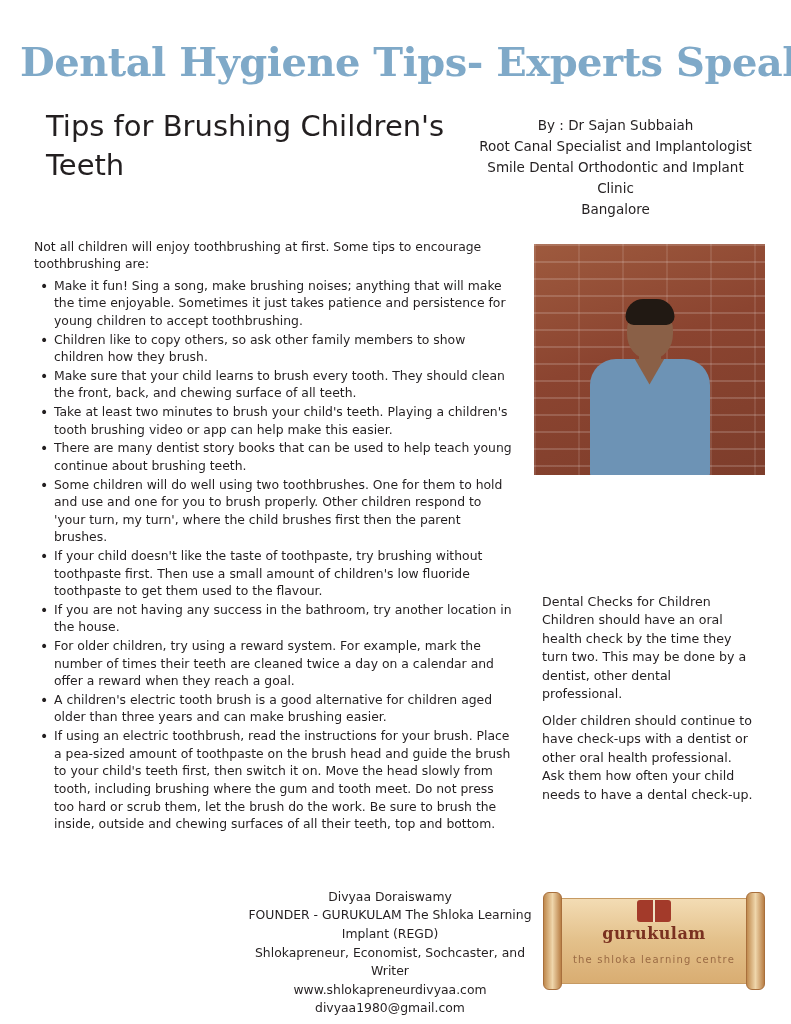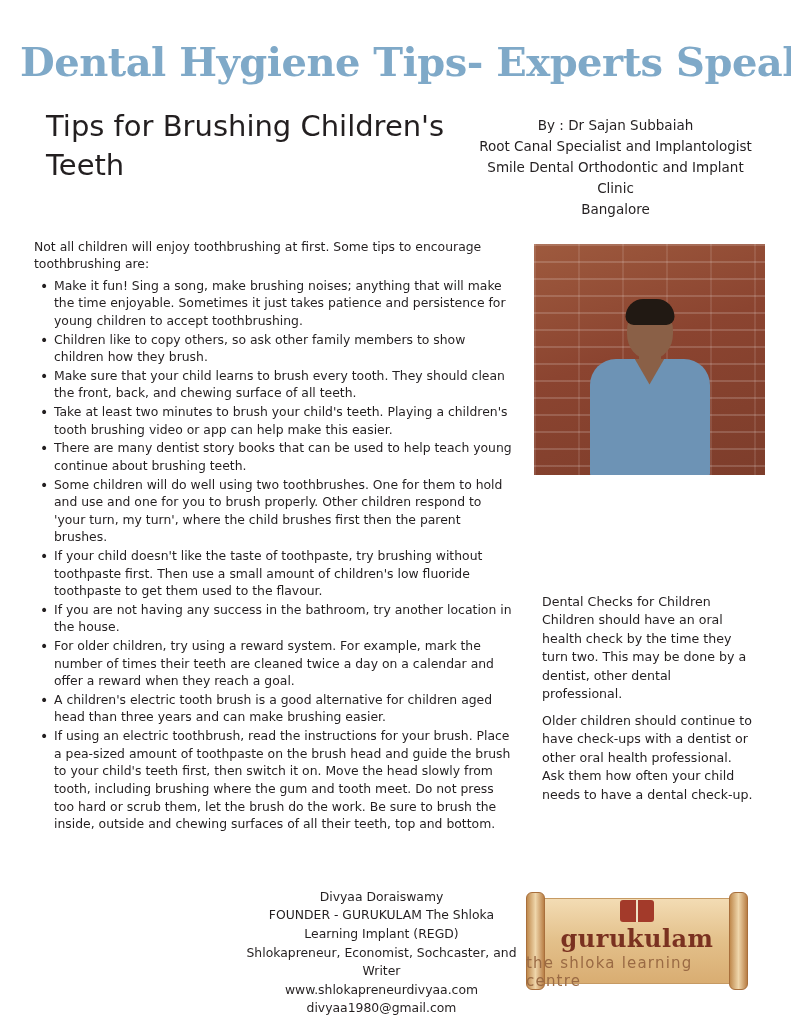"A children's electric tooth brush" li { text: head -> older }
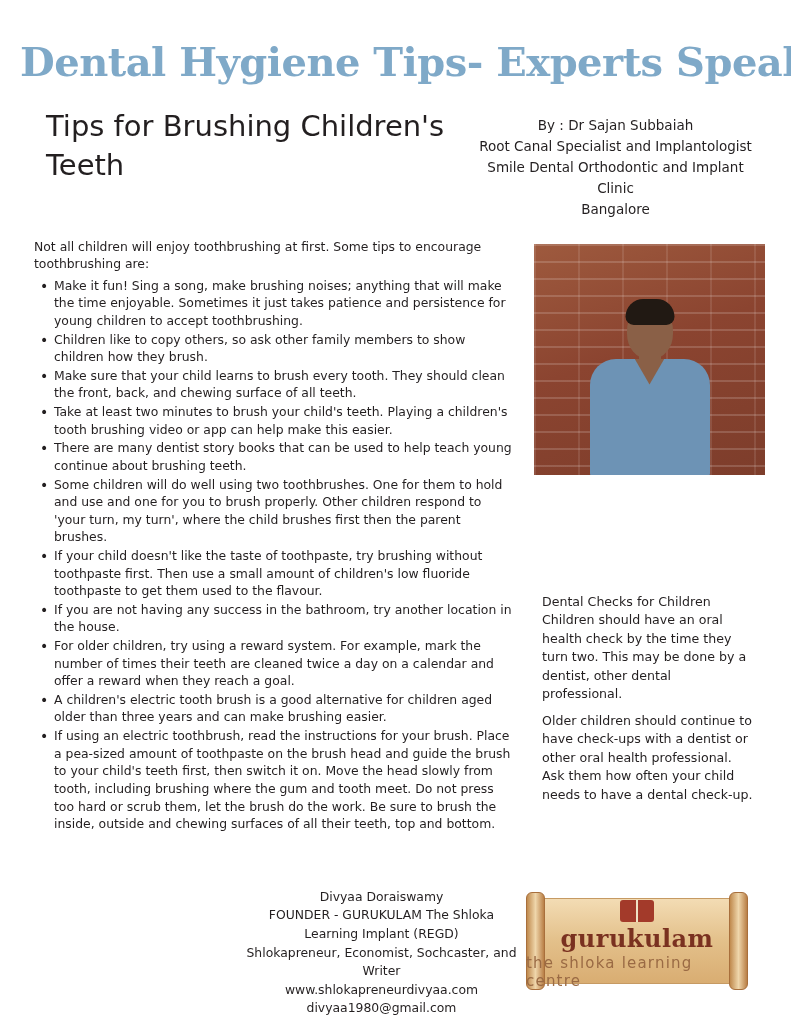"Divyaa Doraiswamy" .footer { padding: 0 43px 0 34px -> 0 26px 0 34px }
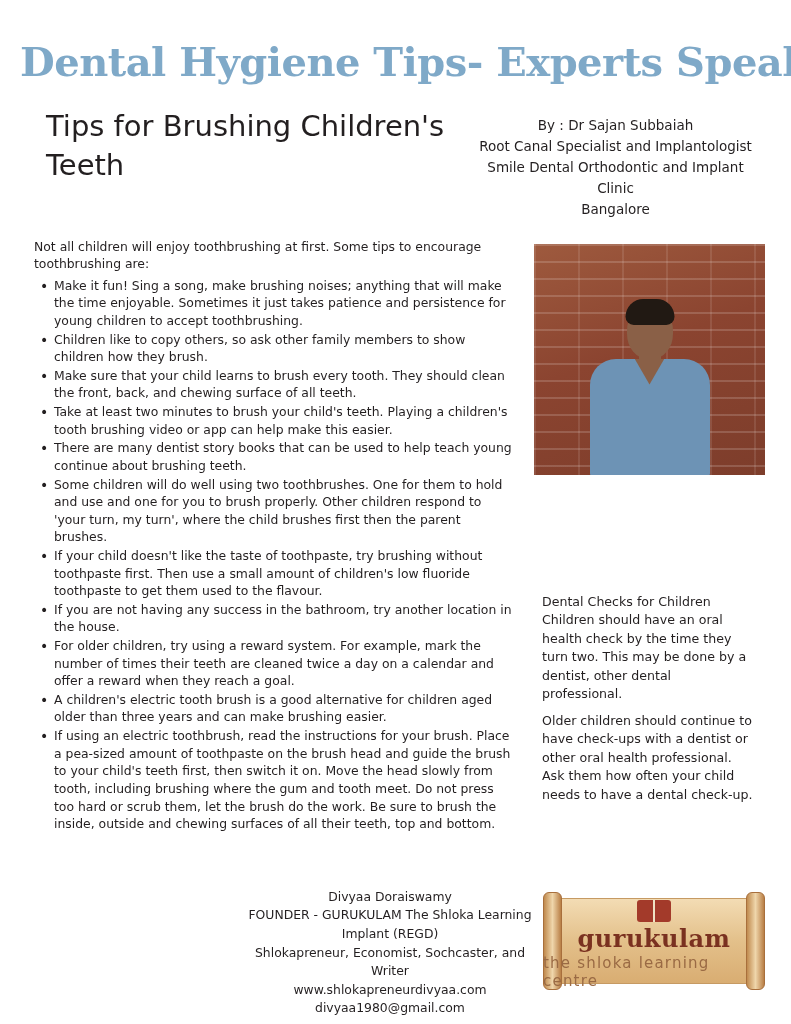"gurukulam" .logo-name { font-size: 24px -> 16px }
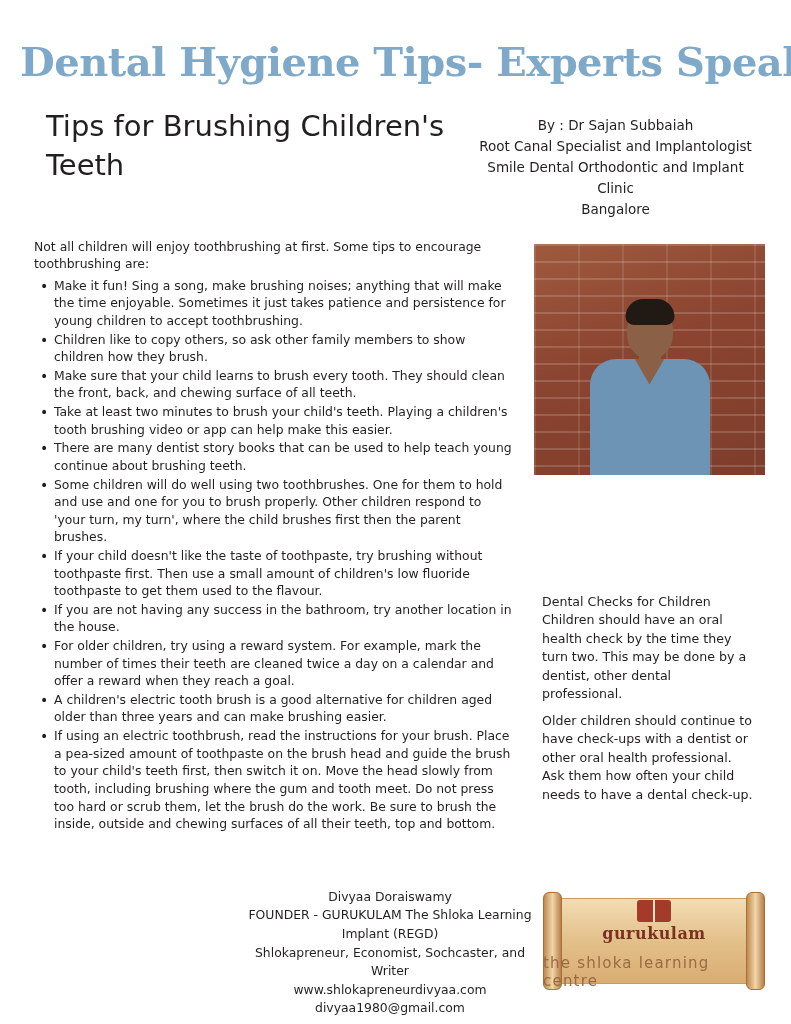"the shloka learning centre" .logo-tag { font-size: 15px -> 10px; text-align: none -> center }
